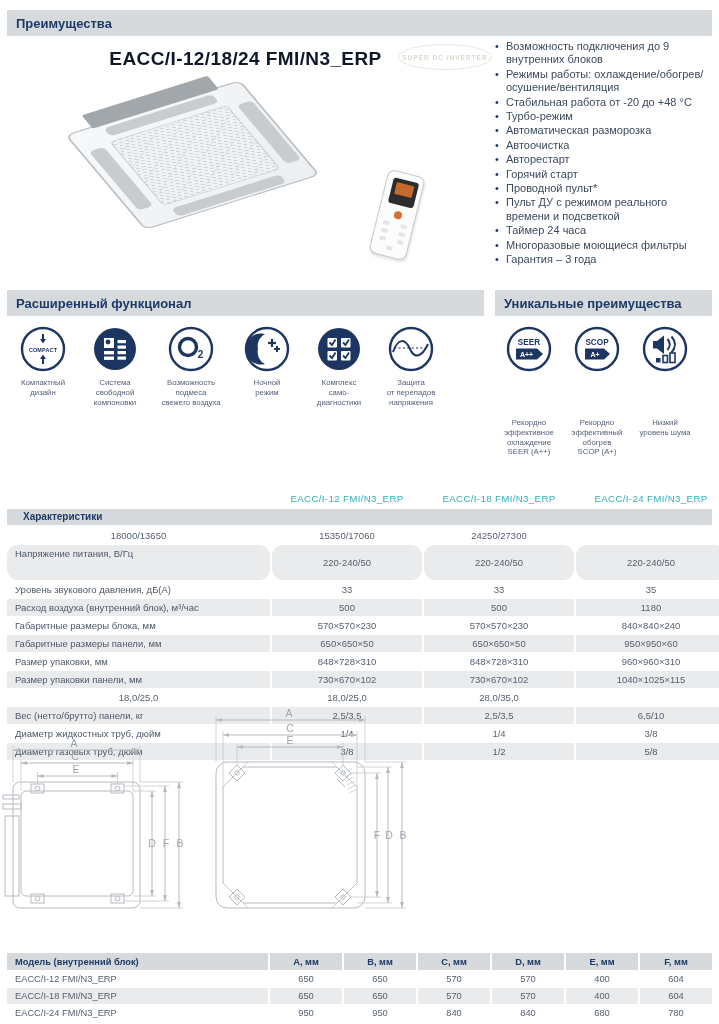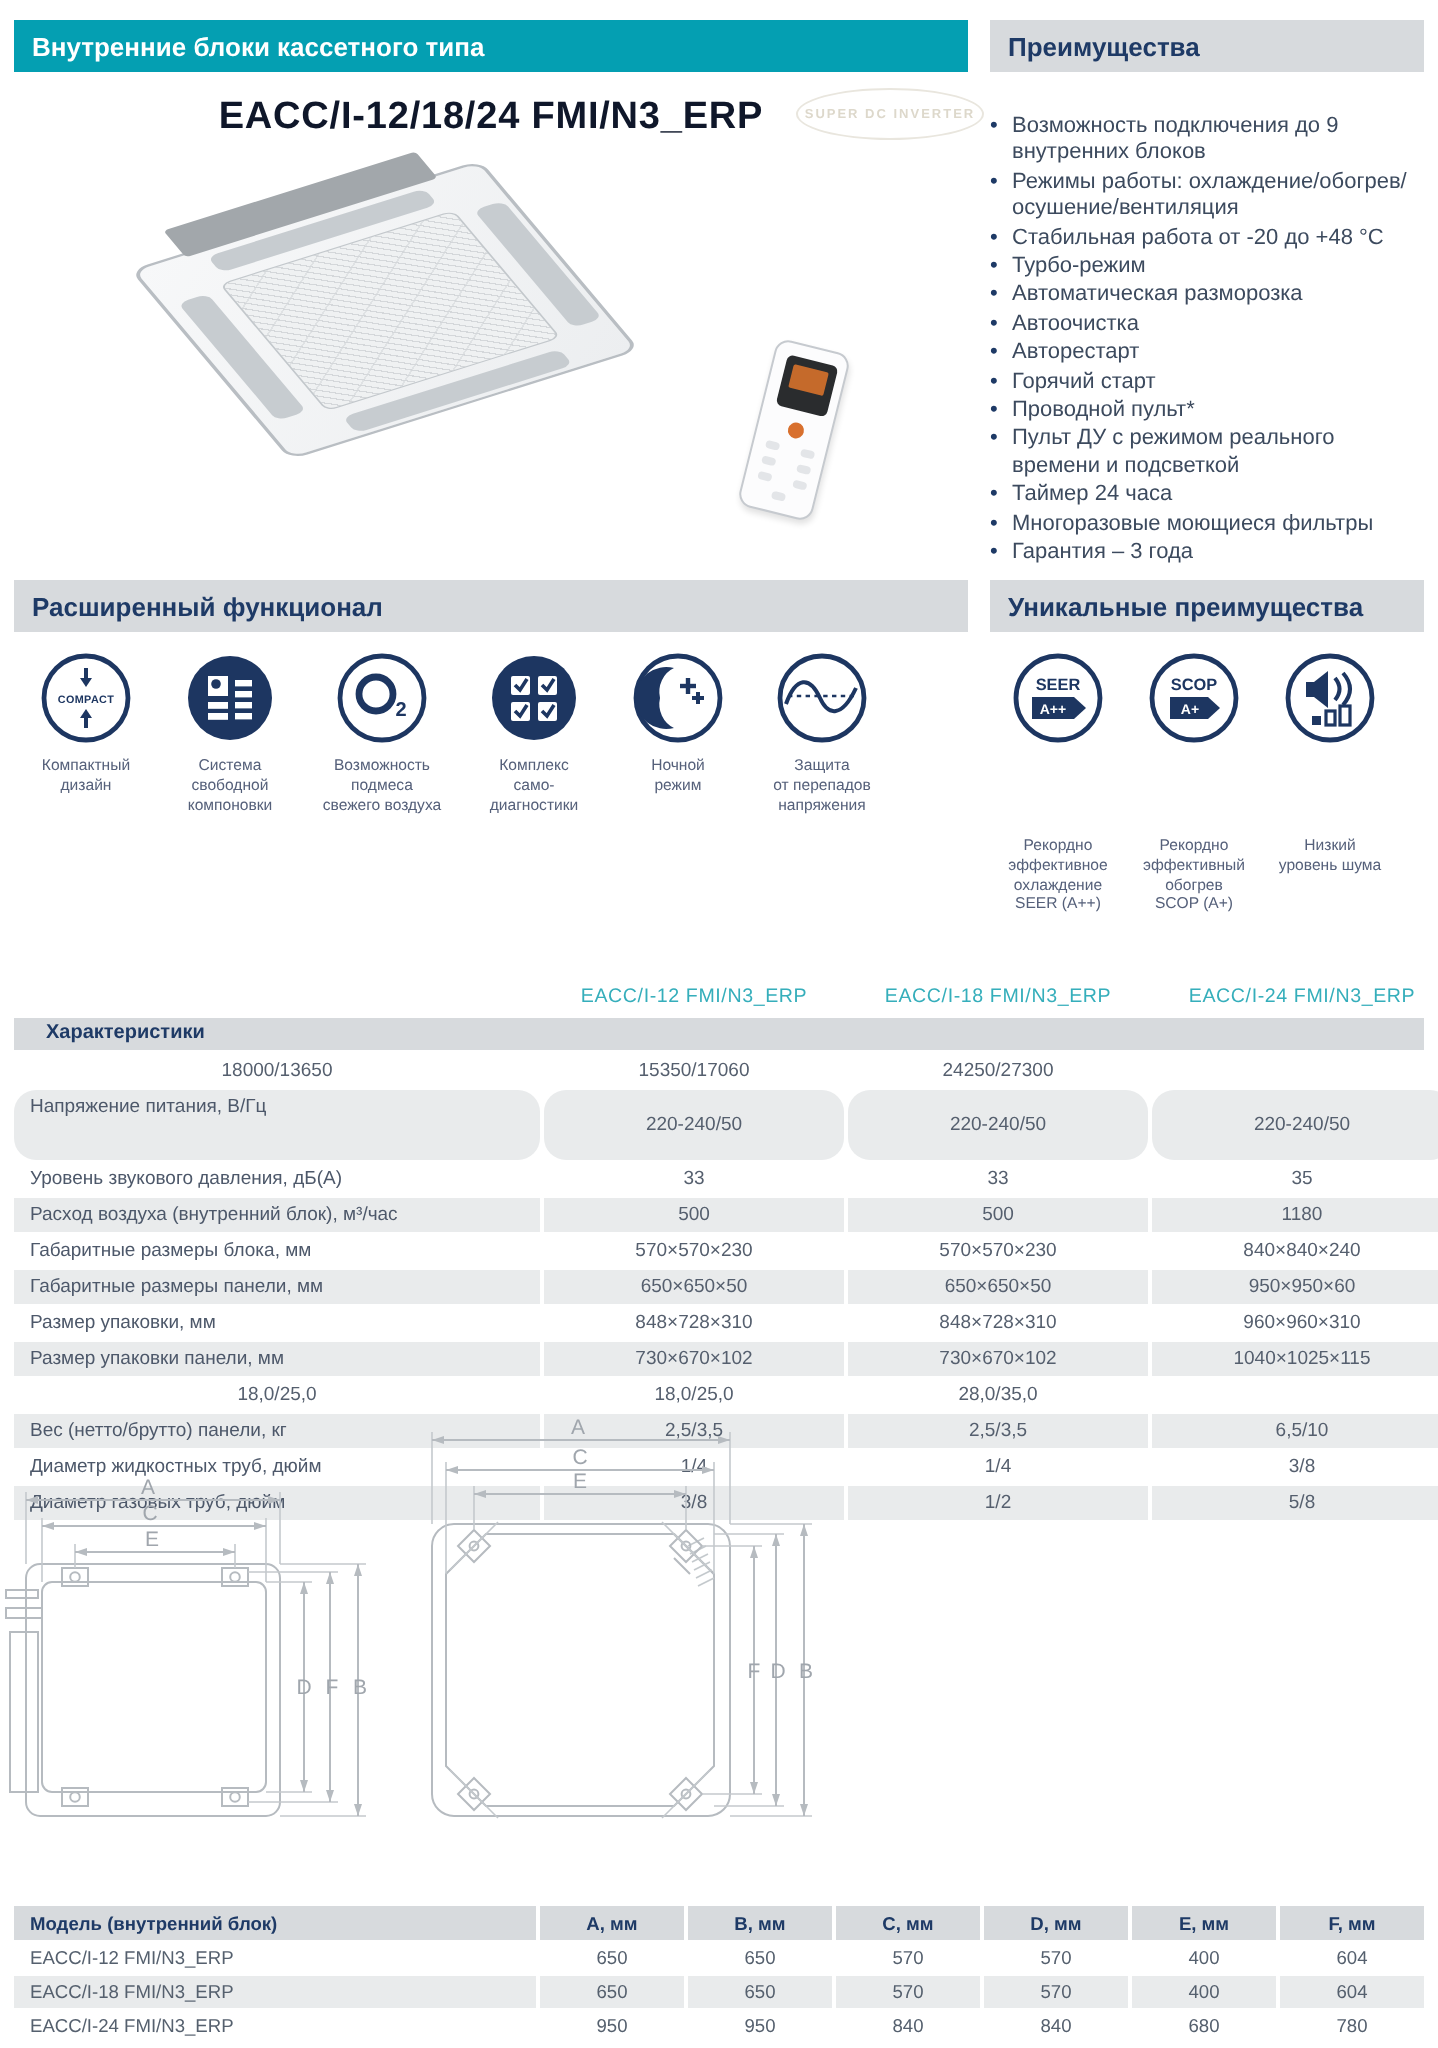"Внутренние блоки кассетного типа" div.col-l { html: <div> <span>Внутренние блоки кассетного типа</span> </div> -> none }
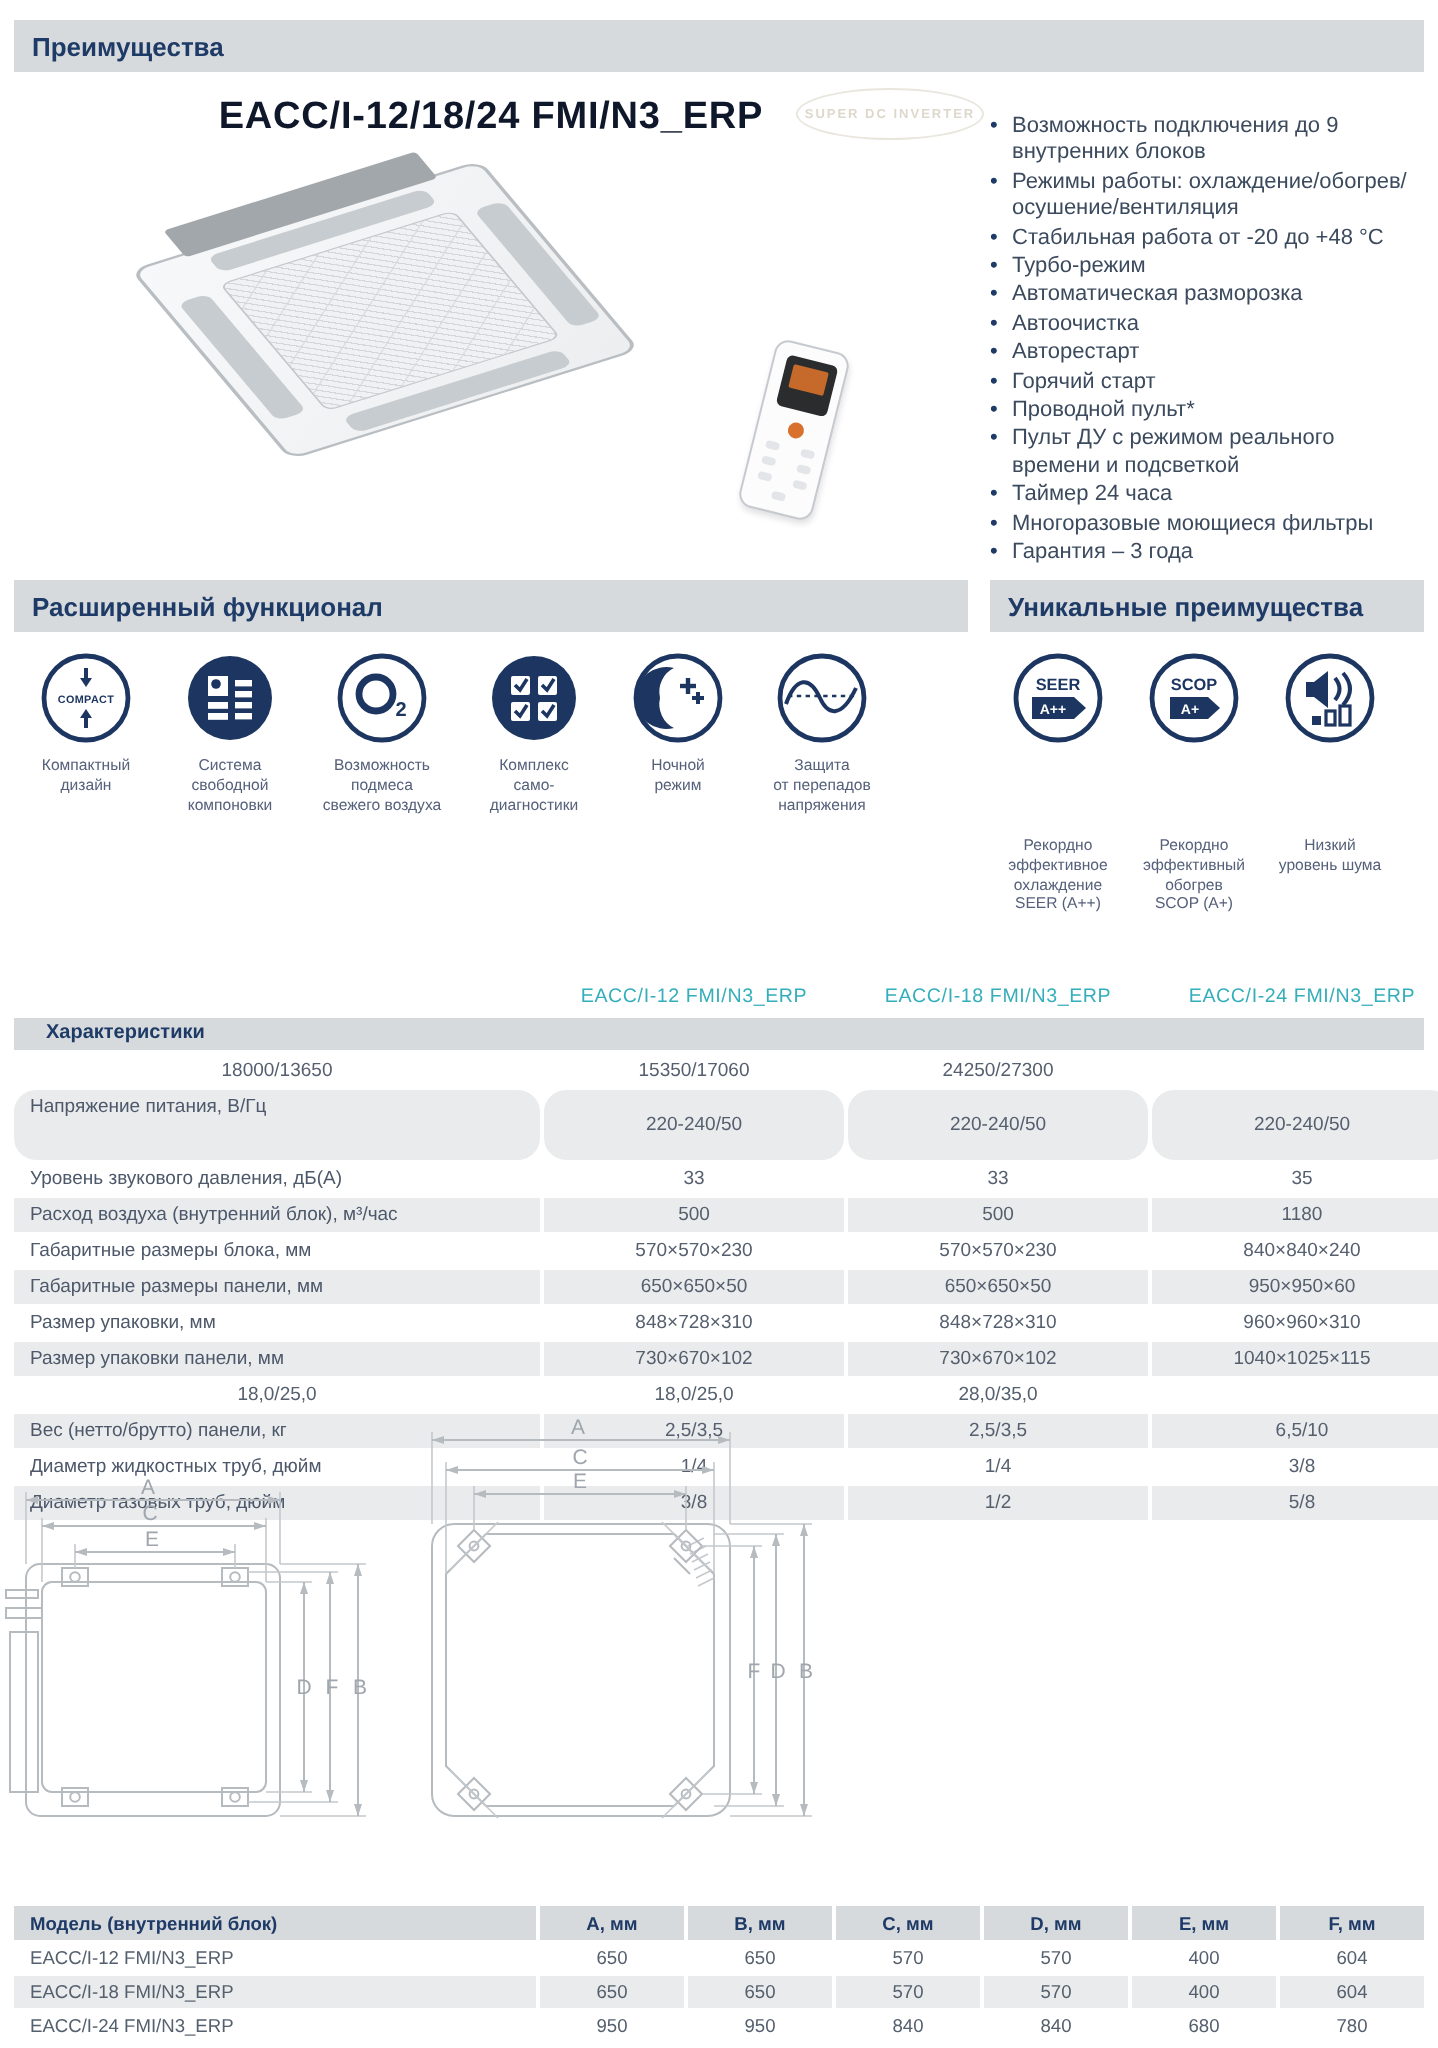"Возможность подключения до 9 внутренних" .bullets { margin-top: 21px -> 4px }
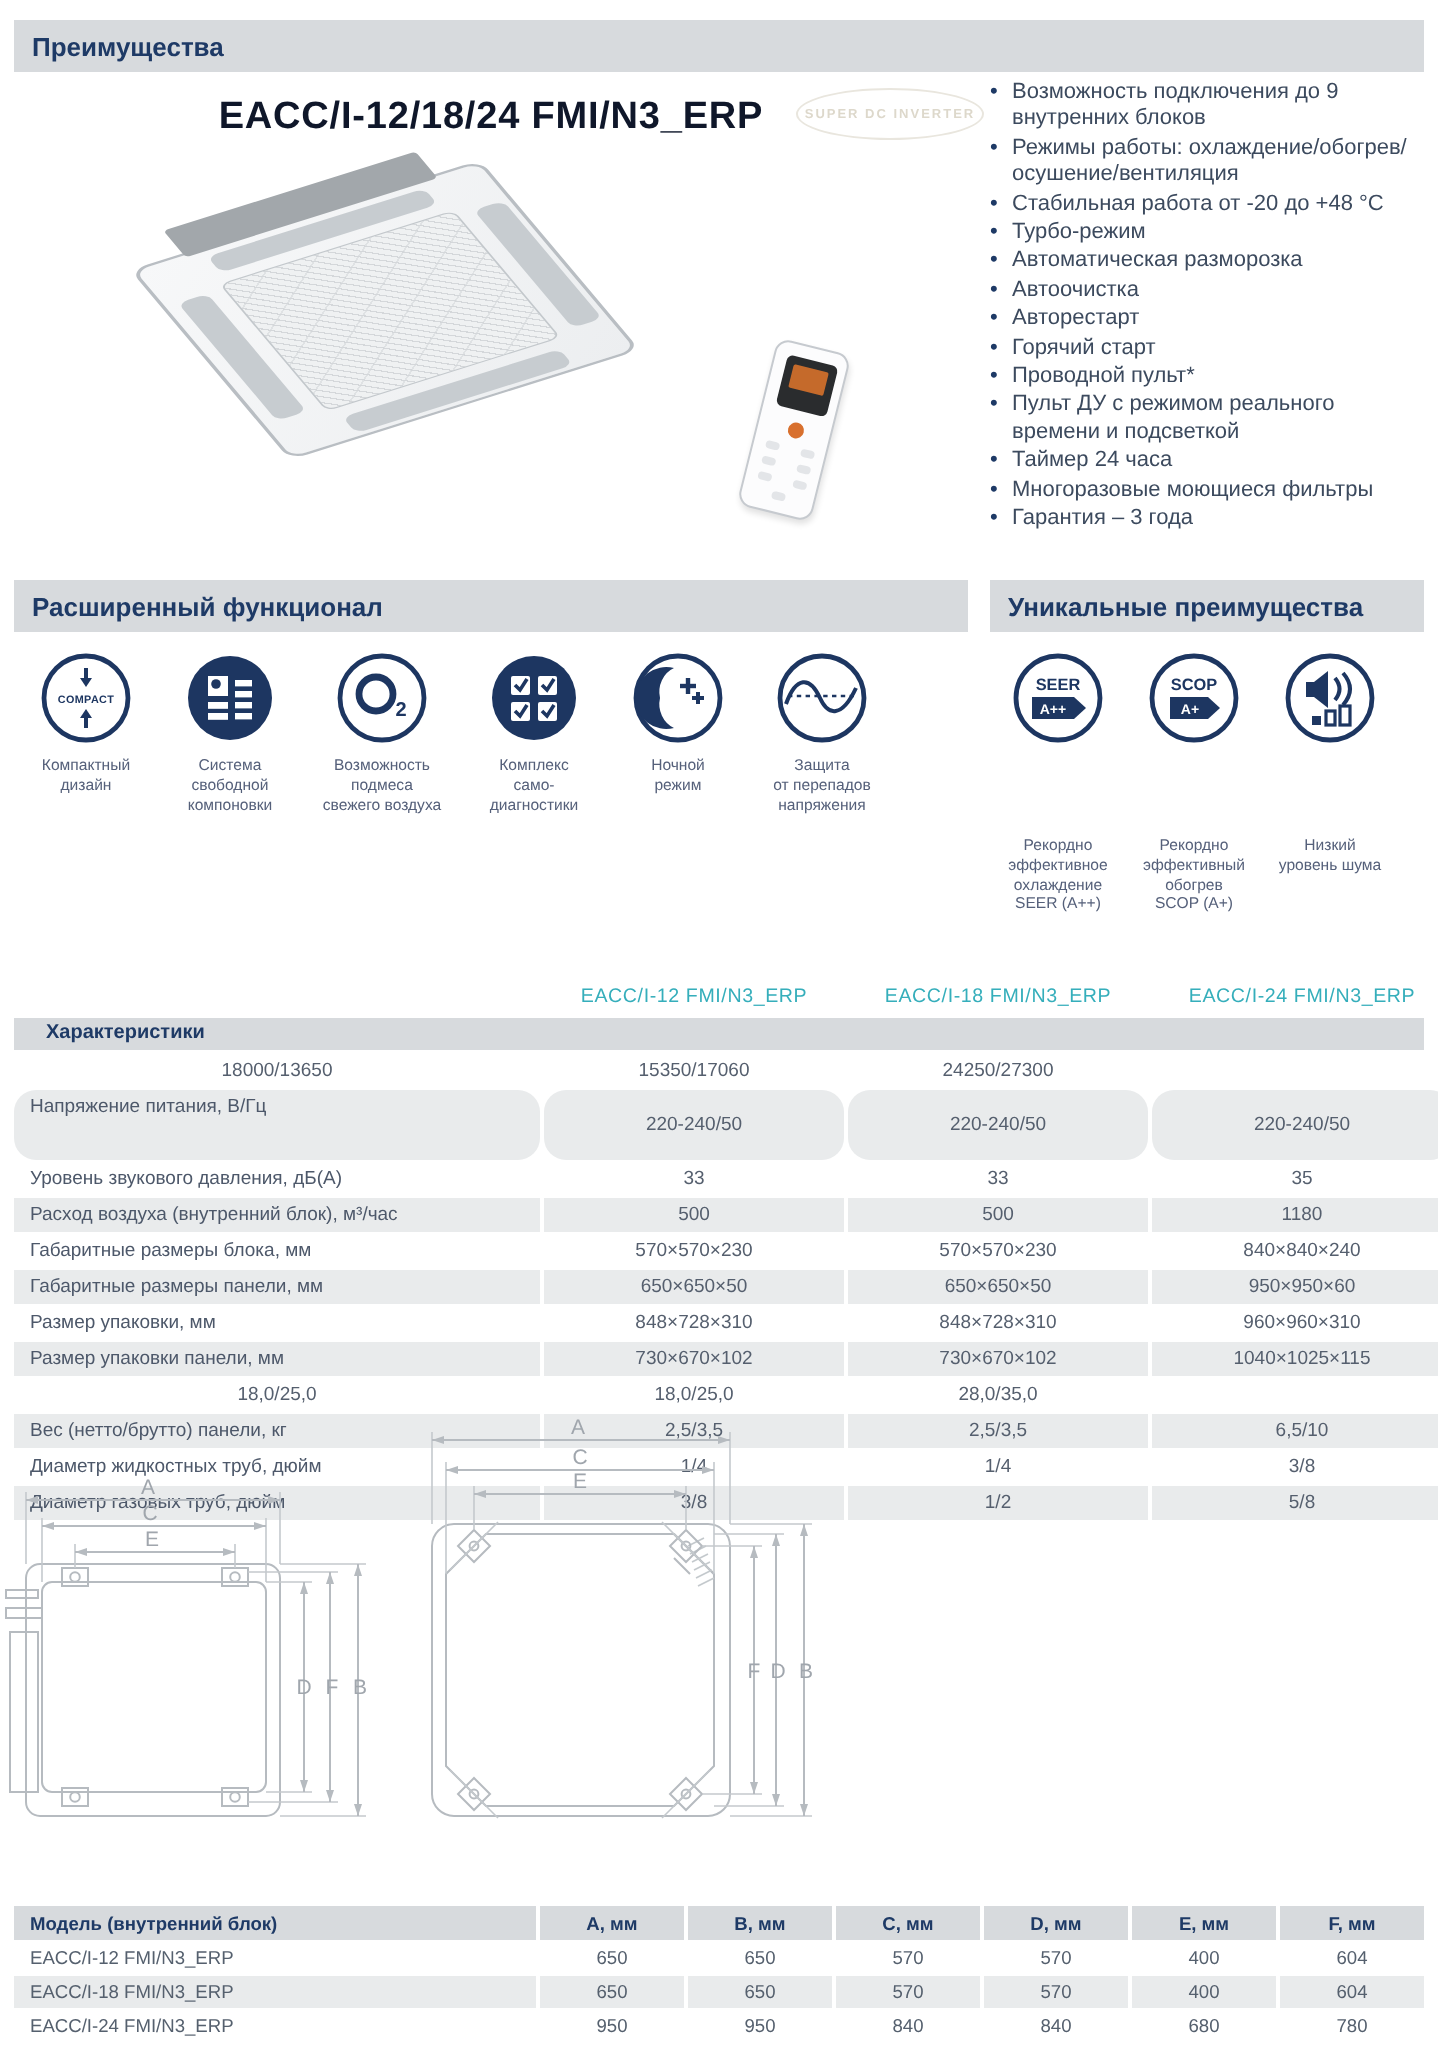"Комплекс" div.ic { order: before "Ночной" -> after "Ночной" }
